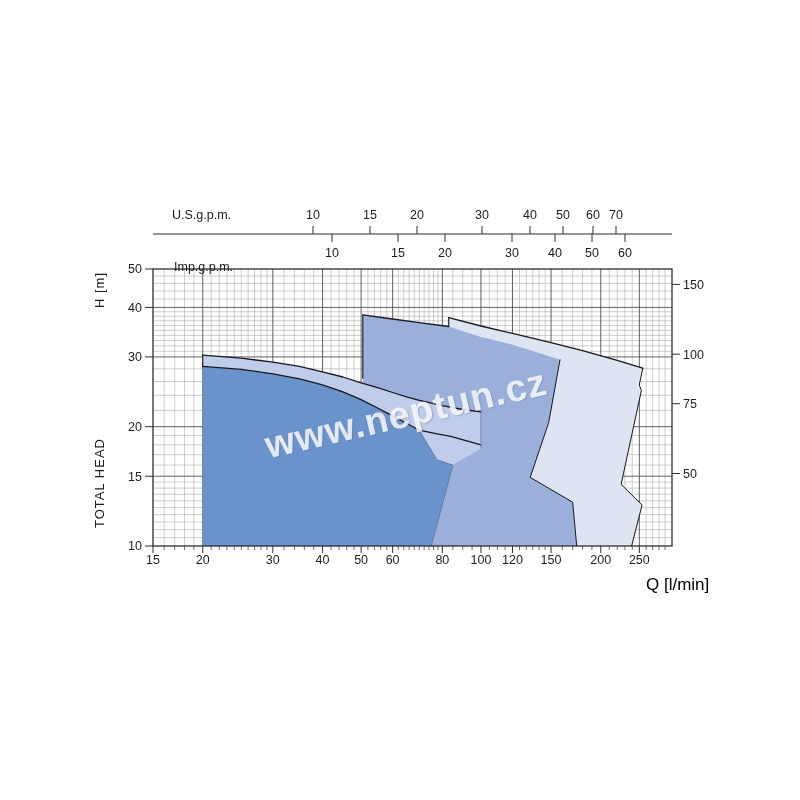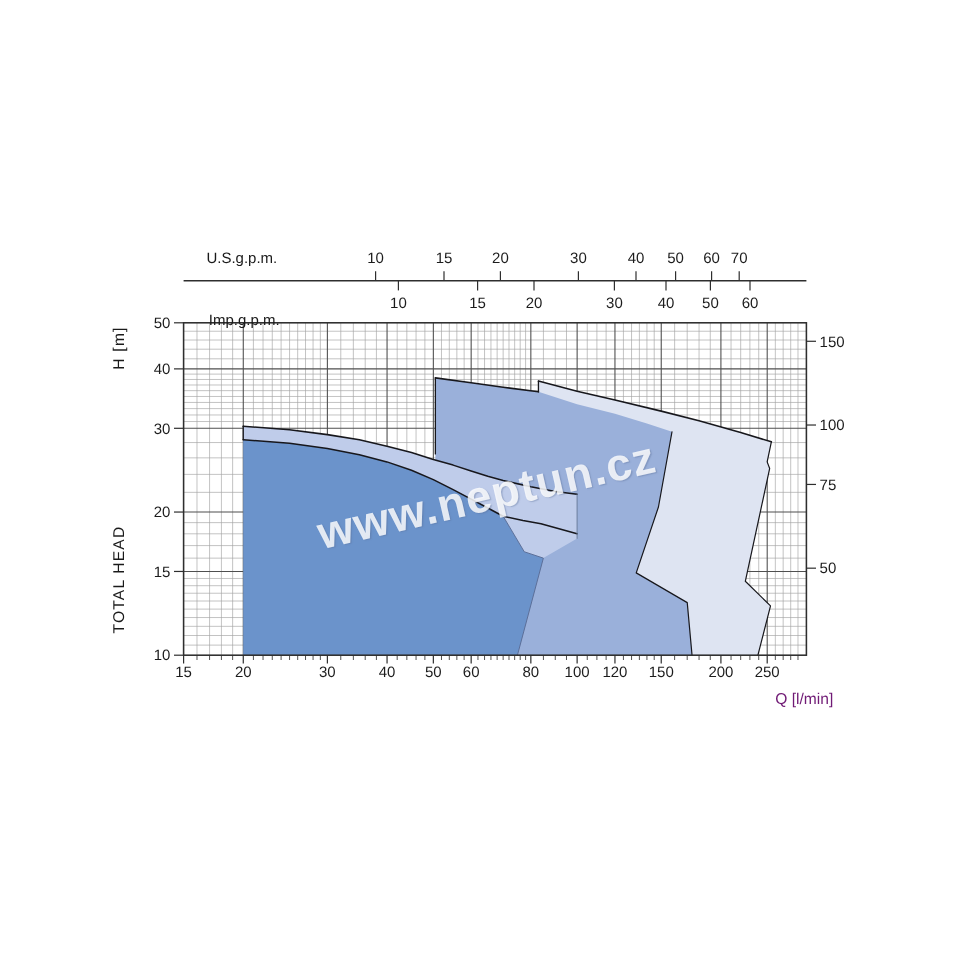"Q [l/min]" .axis-title { color: #701a75 -> #000000; font-size: 13px -> 17px }
